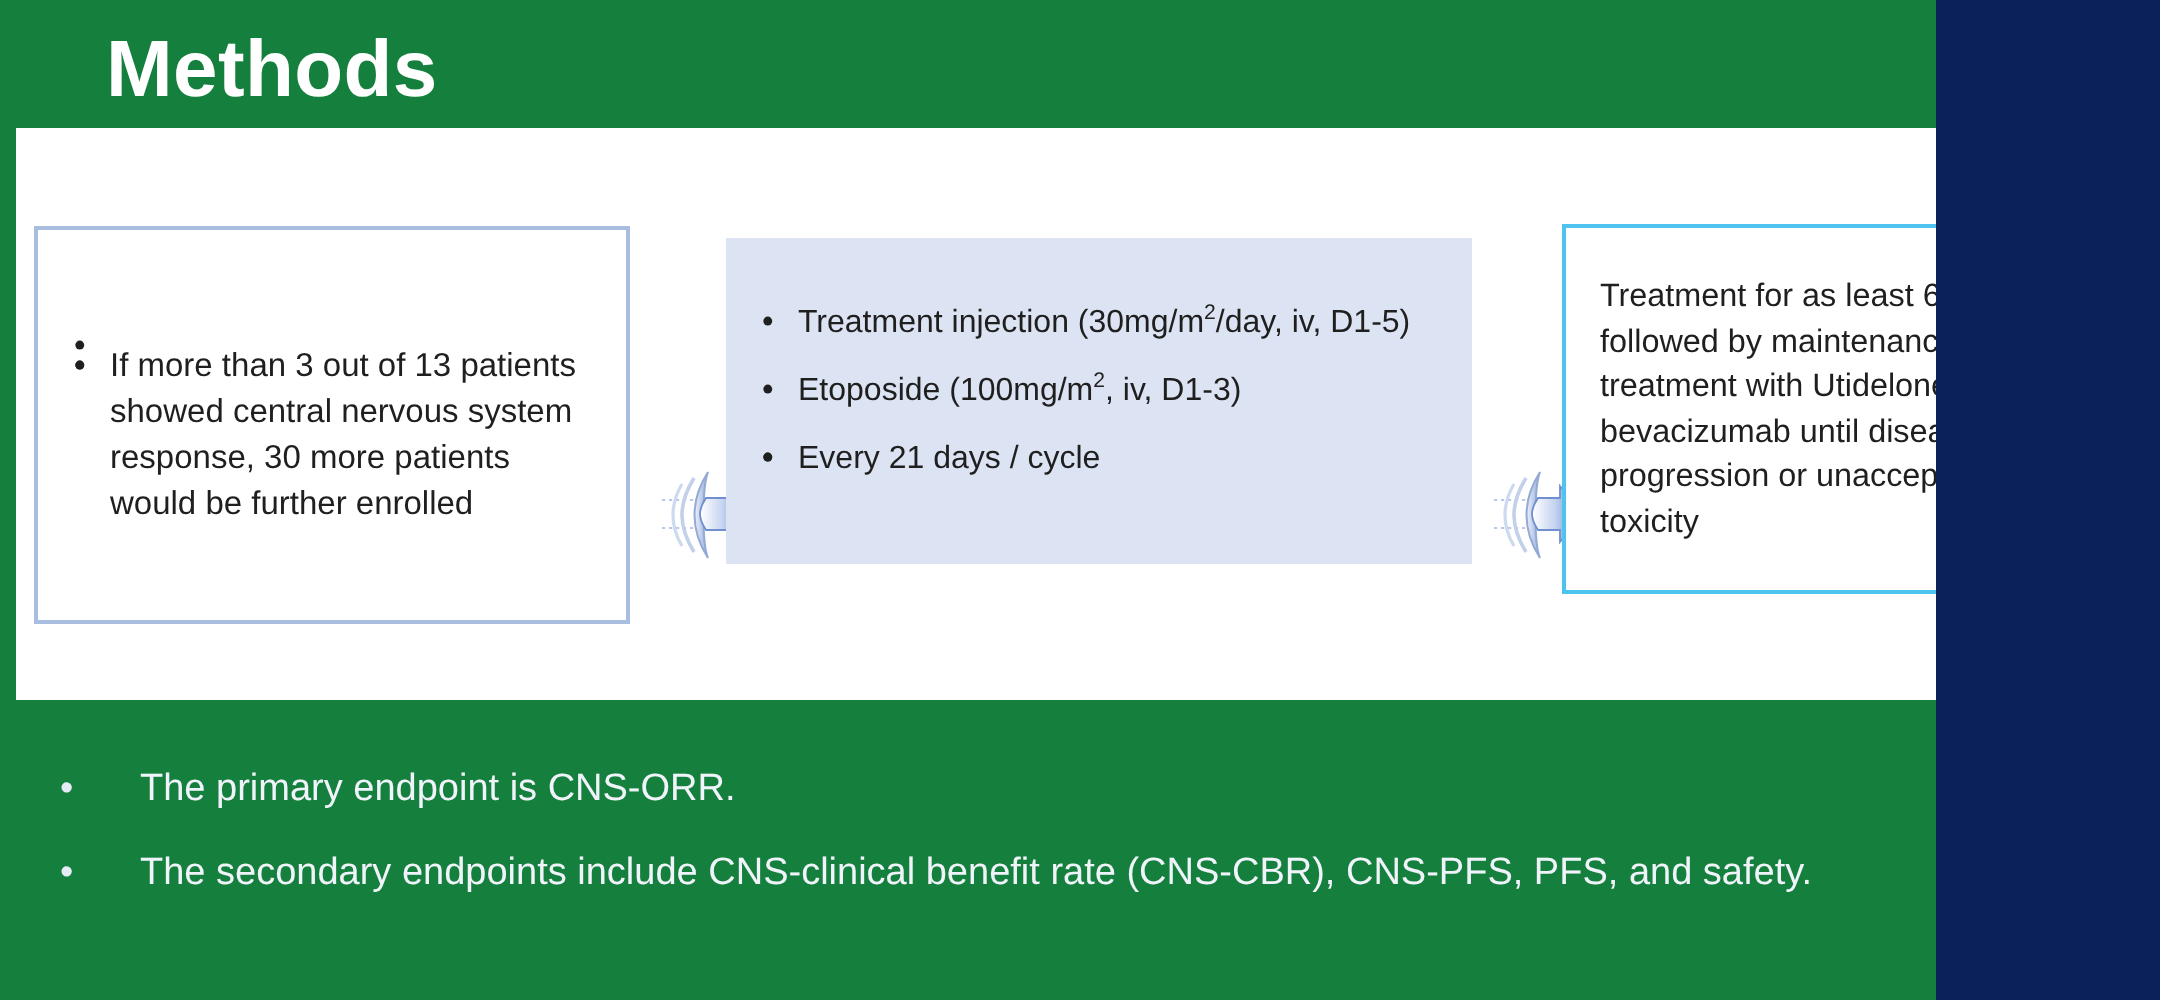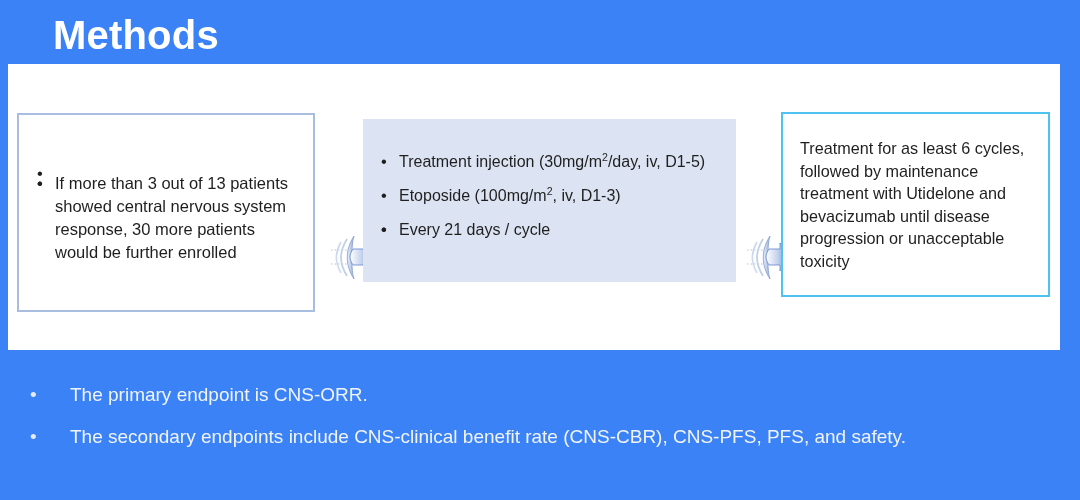"Methods" #slide { background: #3b82f6 -> #15803d; padding-left: none -> 32px; width: 1080px -> 936px }
